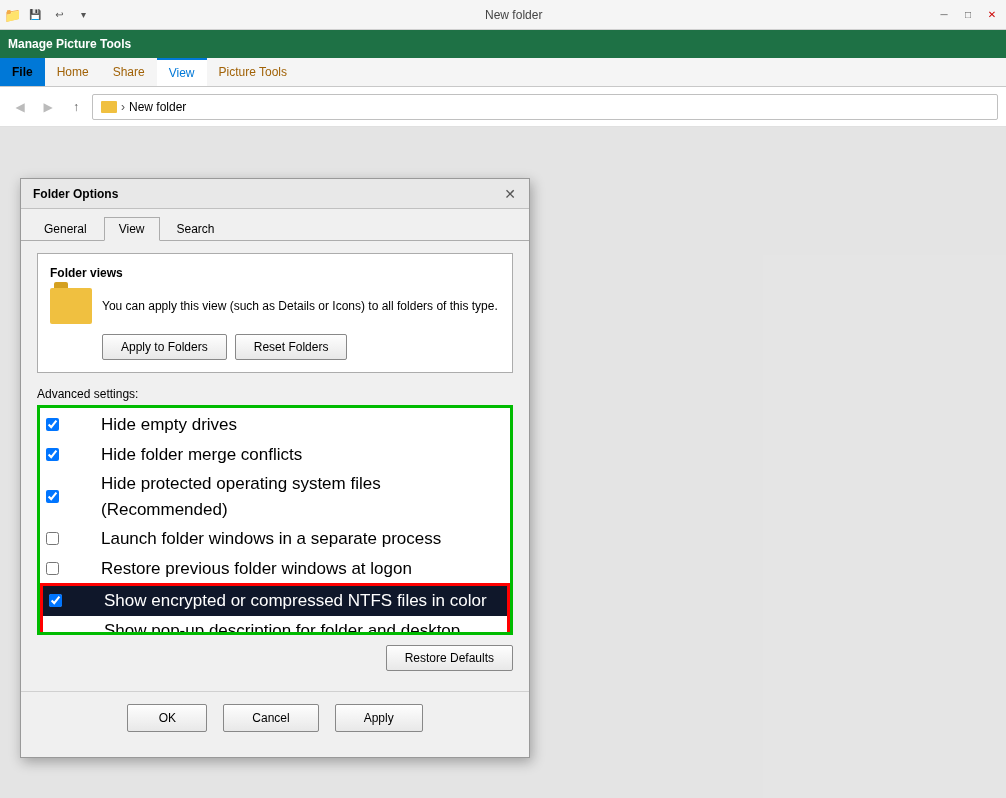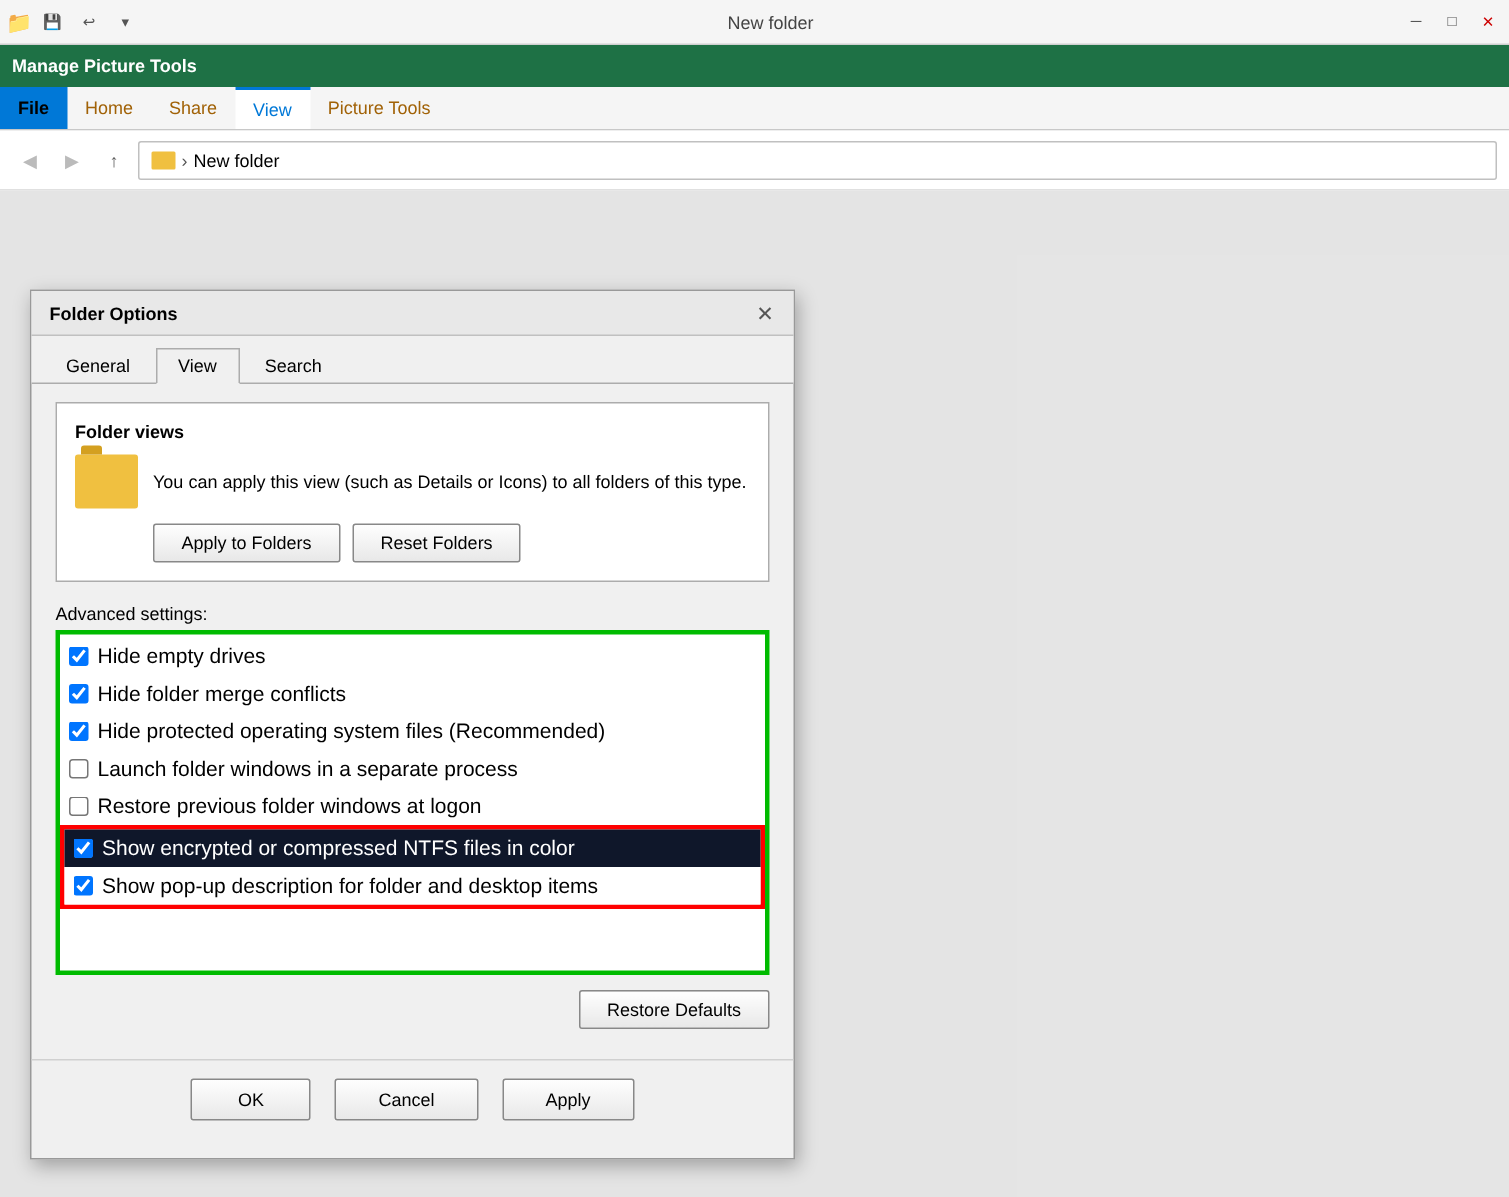"Folder Options" .dialog-overlay { align-items: flex-end -> center }
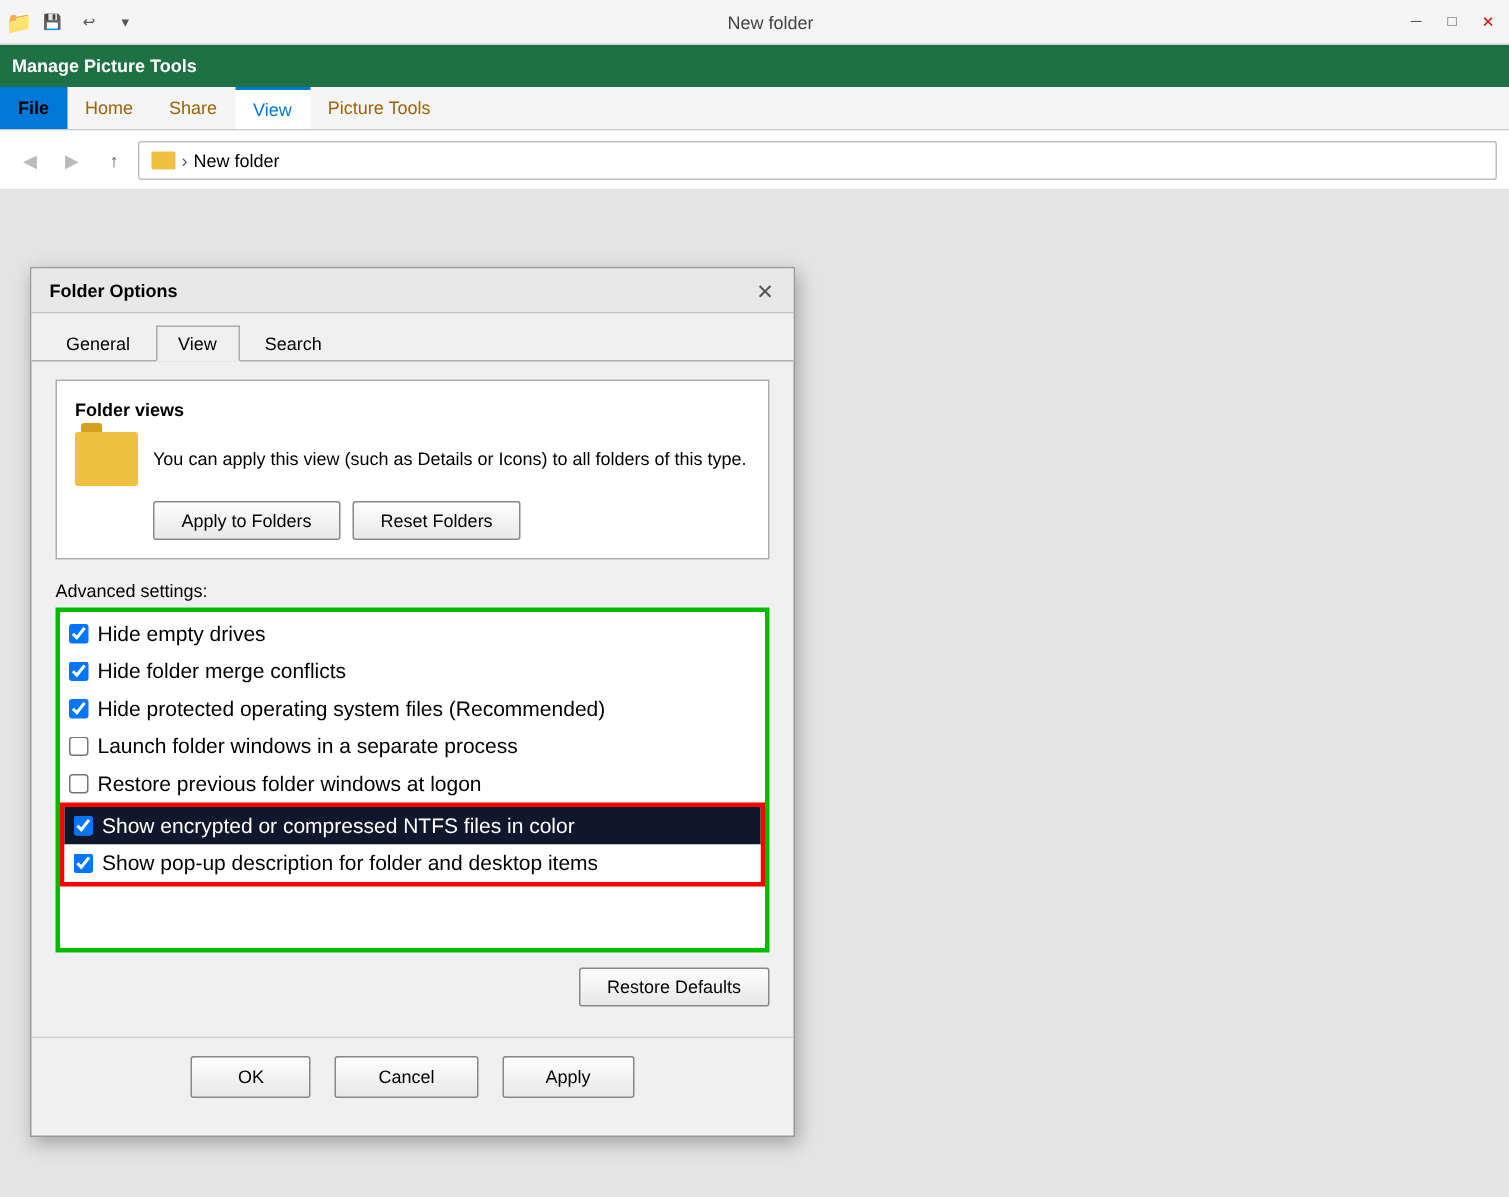"Hide empty drives" .settings-item-label { font-size: 14px -> 17px; margin-left: none -> 36px }
